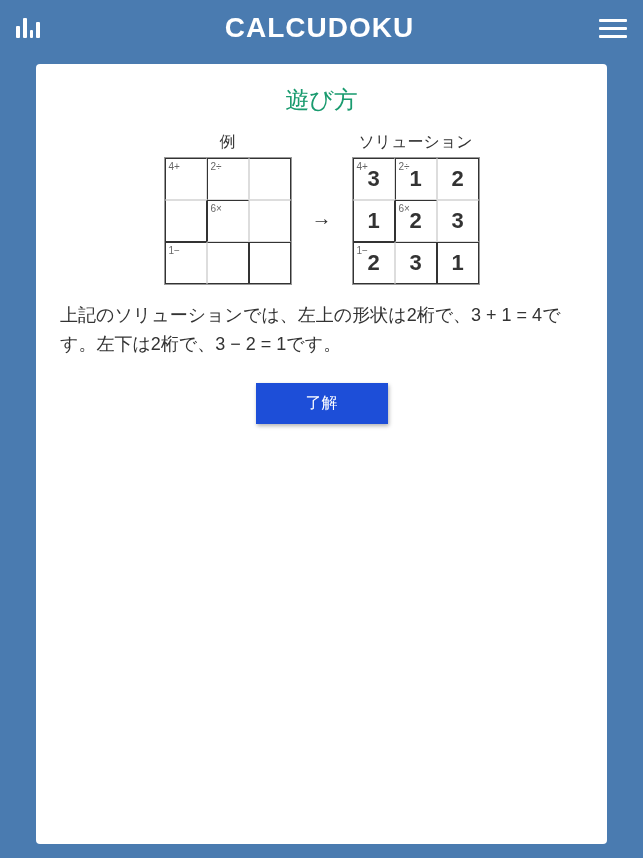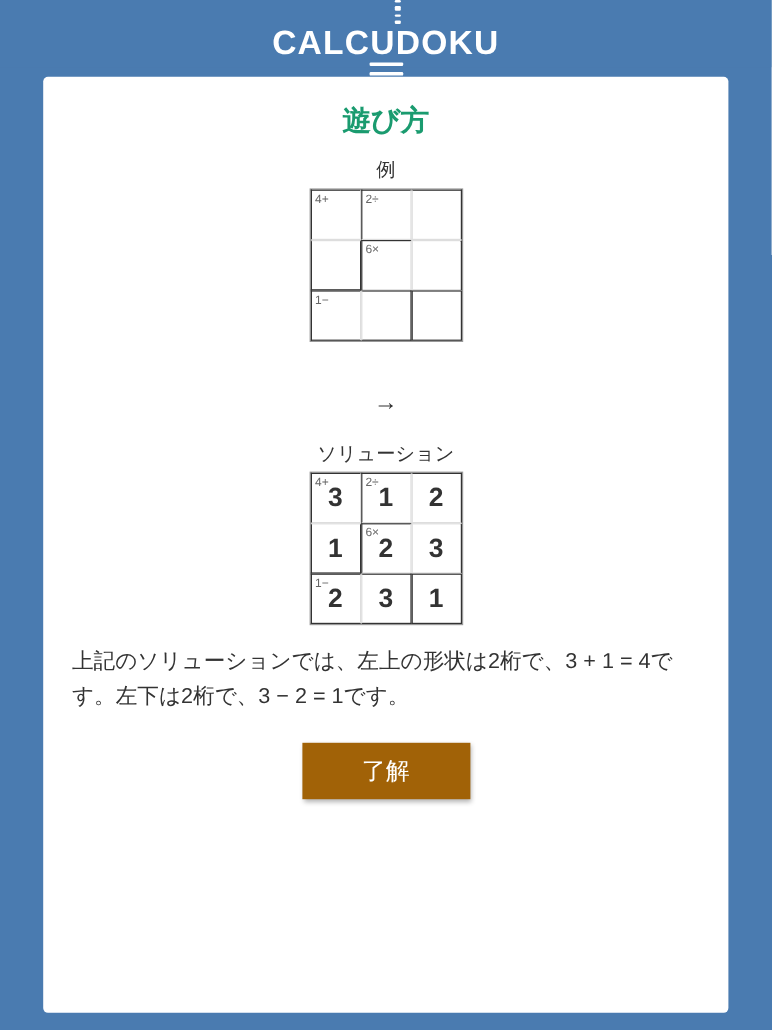"CALCUDOKU" * { flex-direction: column -> none }
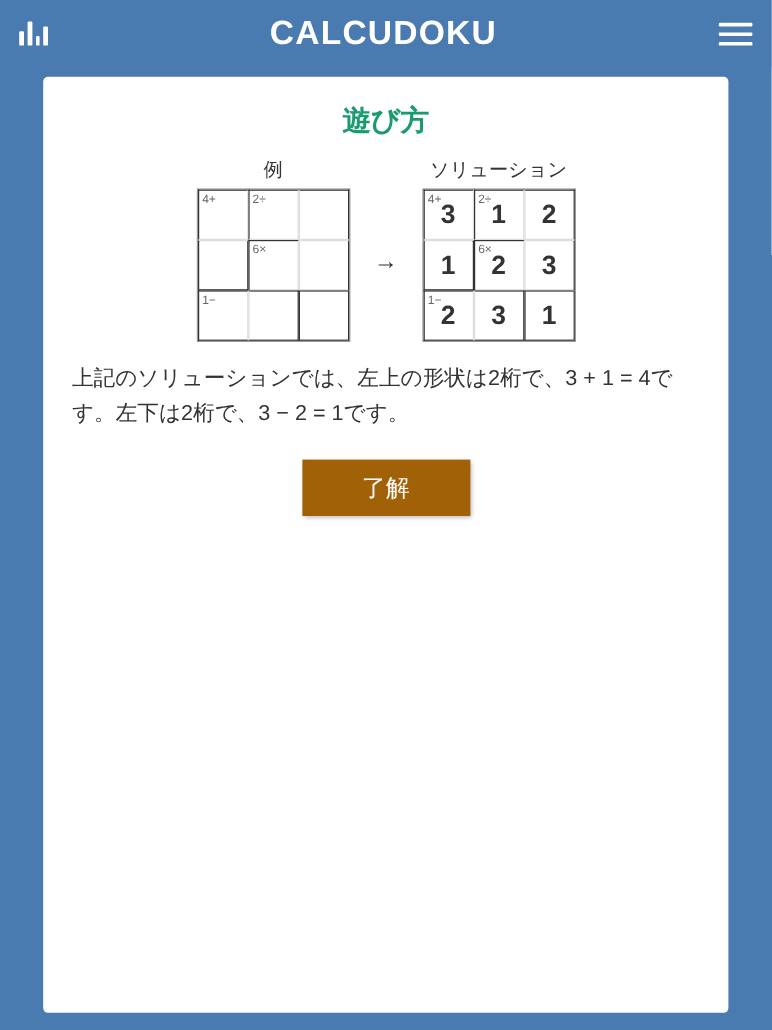"遊び方" .instructions-title { font-weight: 700 -> 400 }
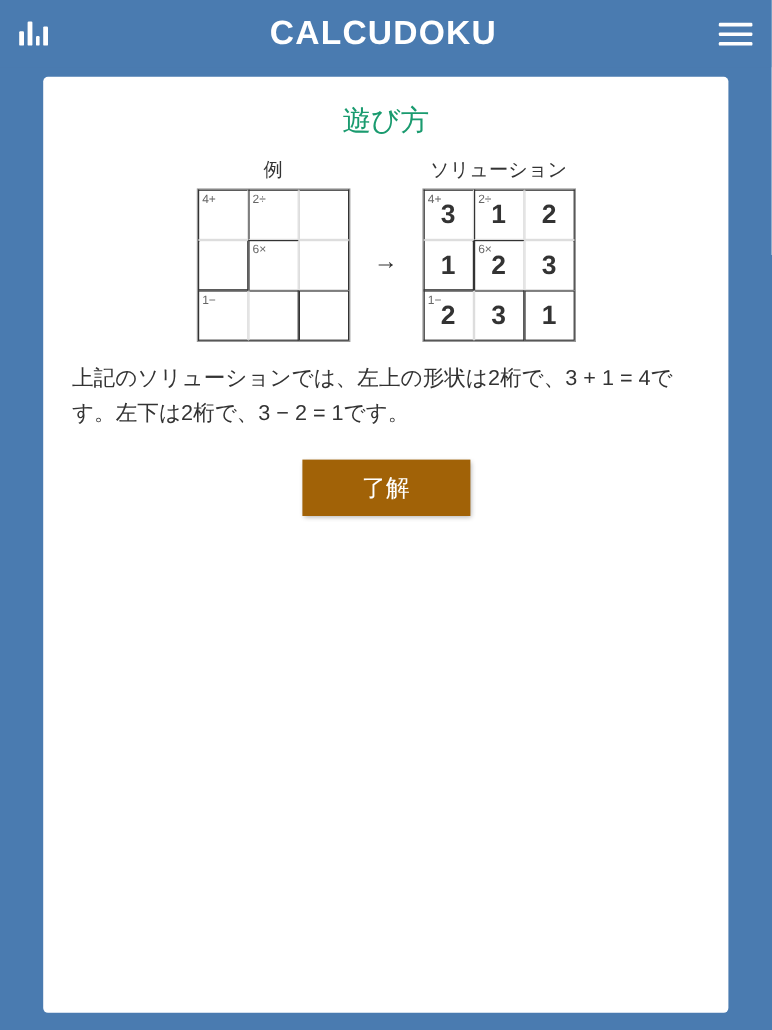"了解" .ok-button { background: #a16207 -> #1d4ed8; font-size: 20px -> 16px }
